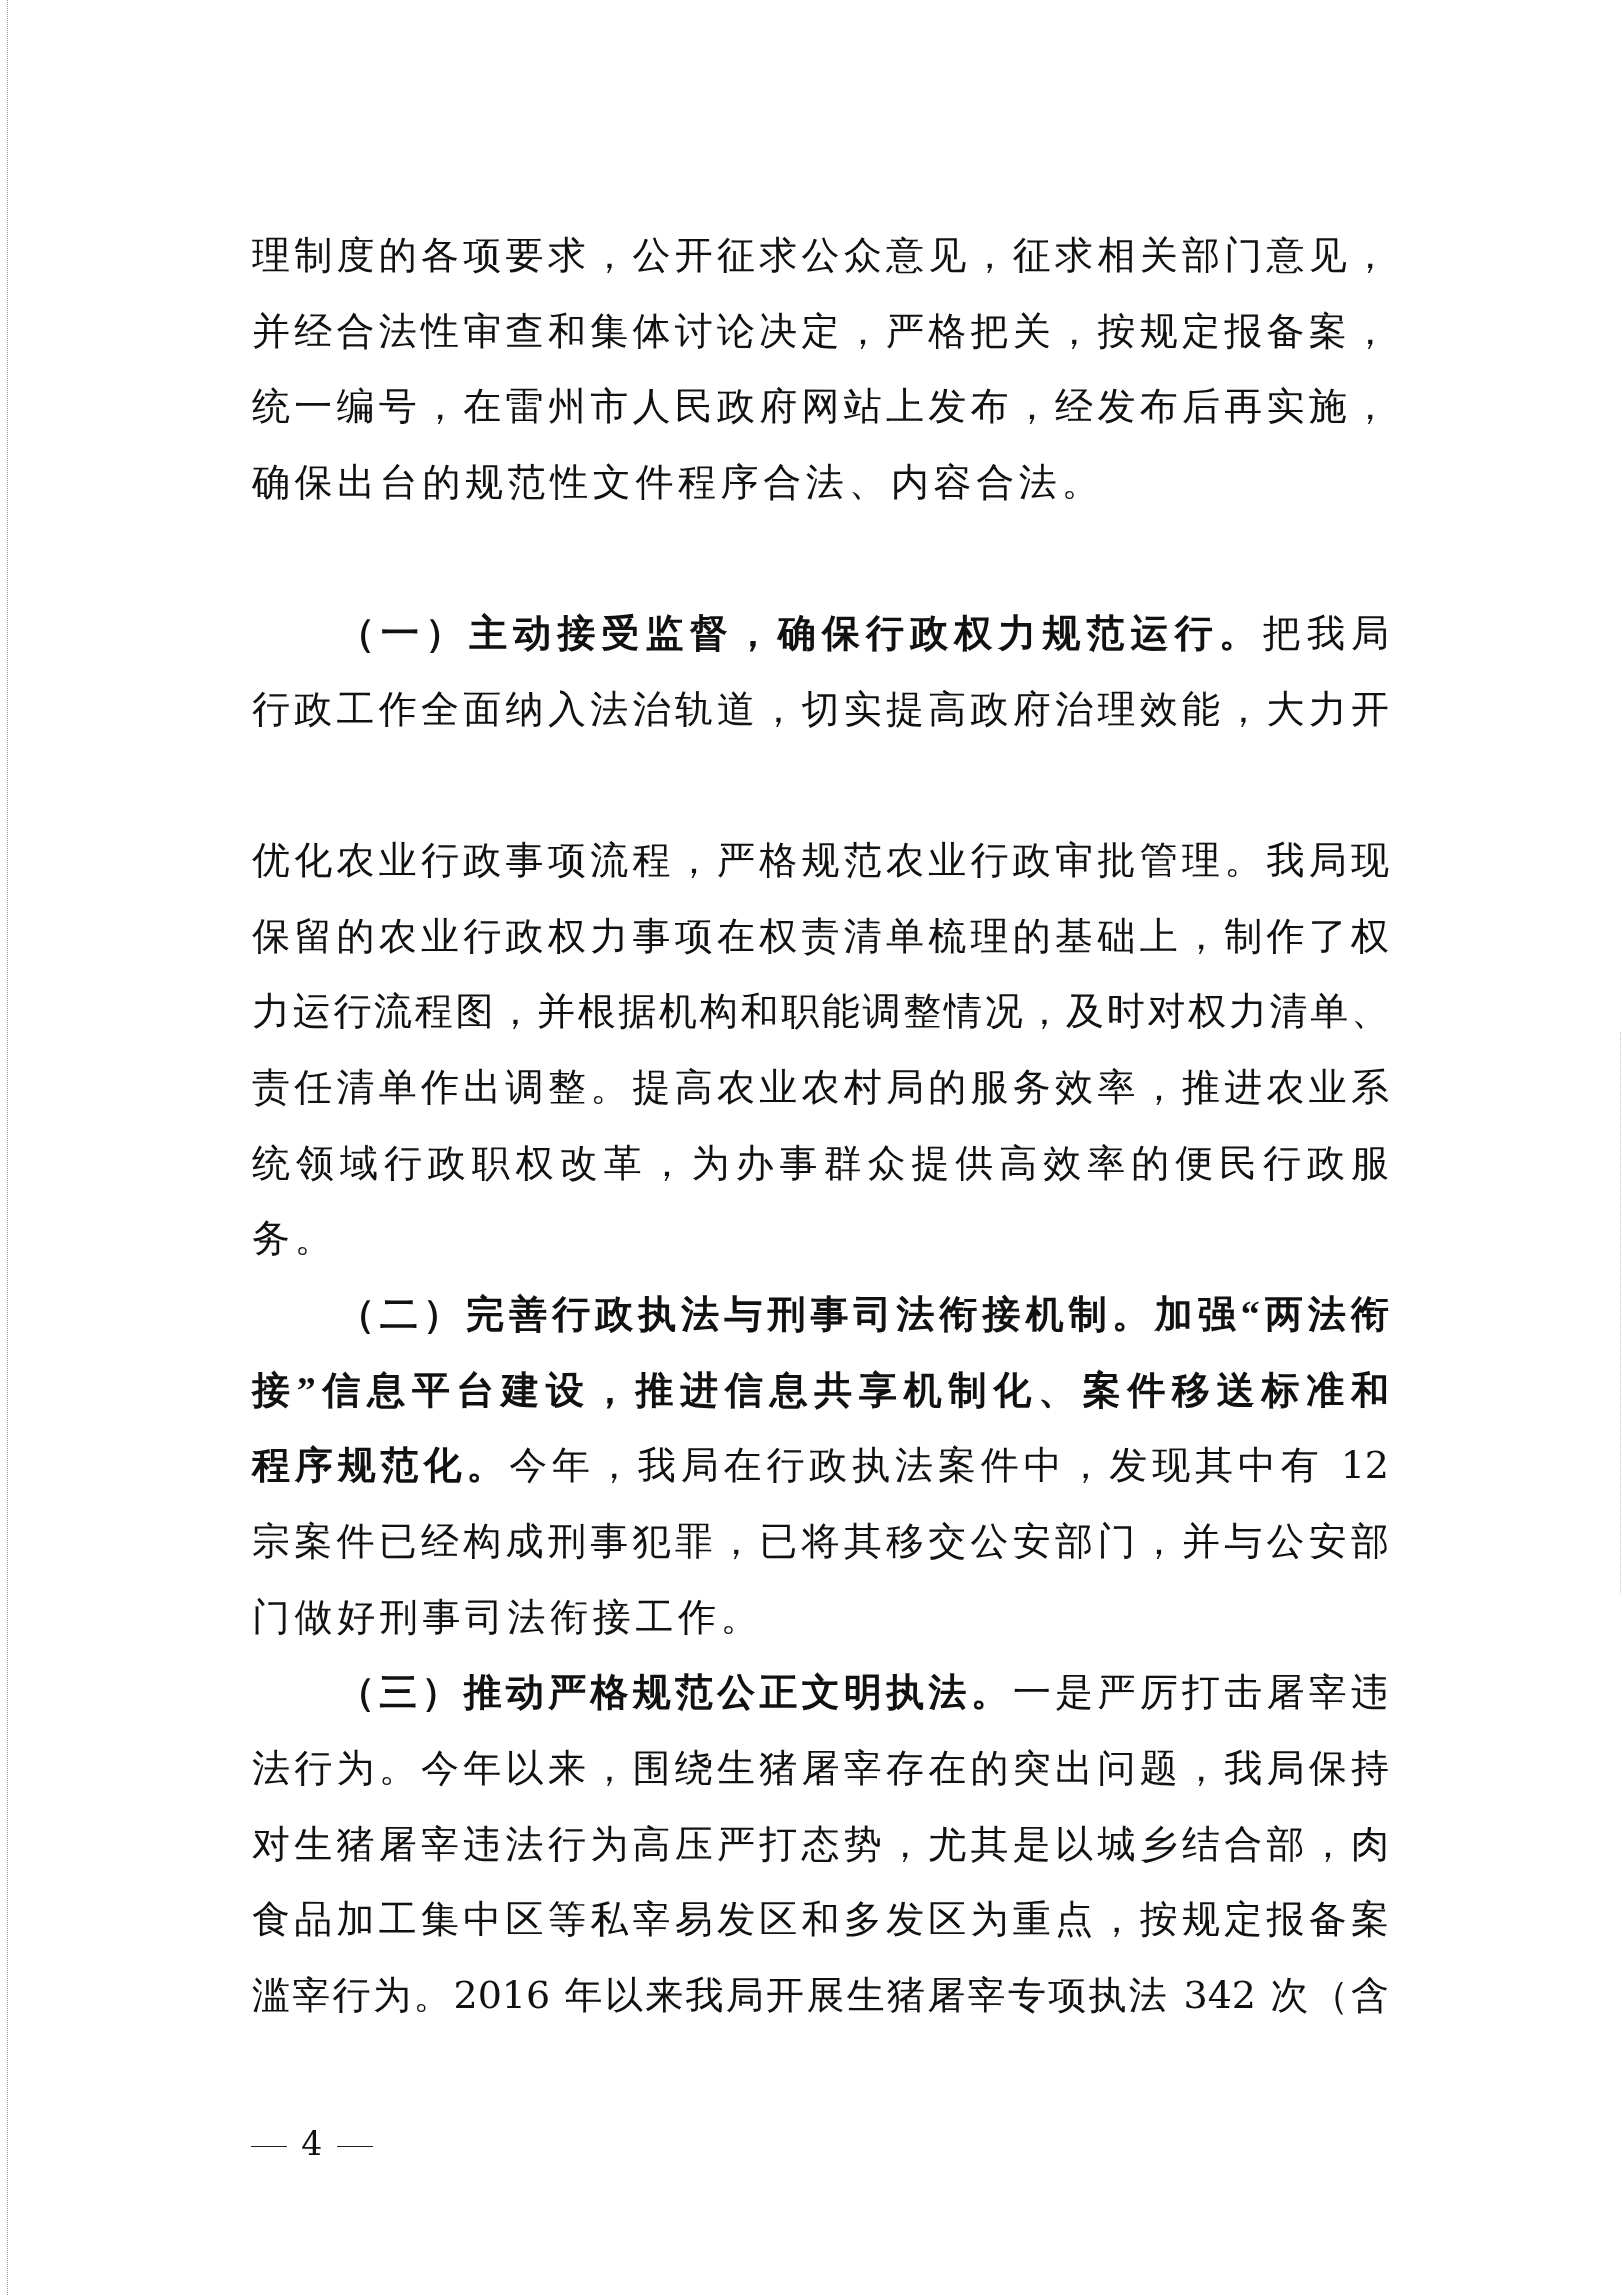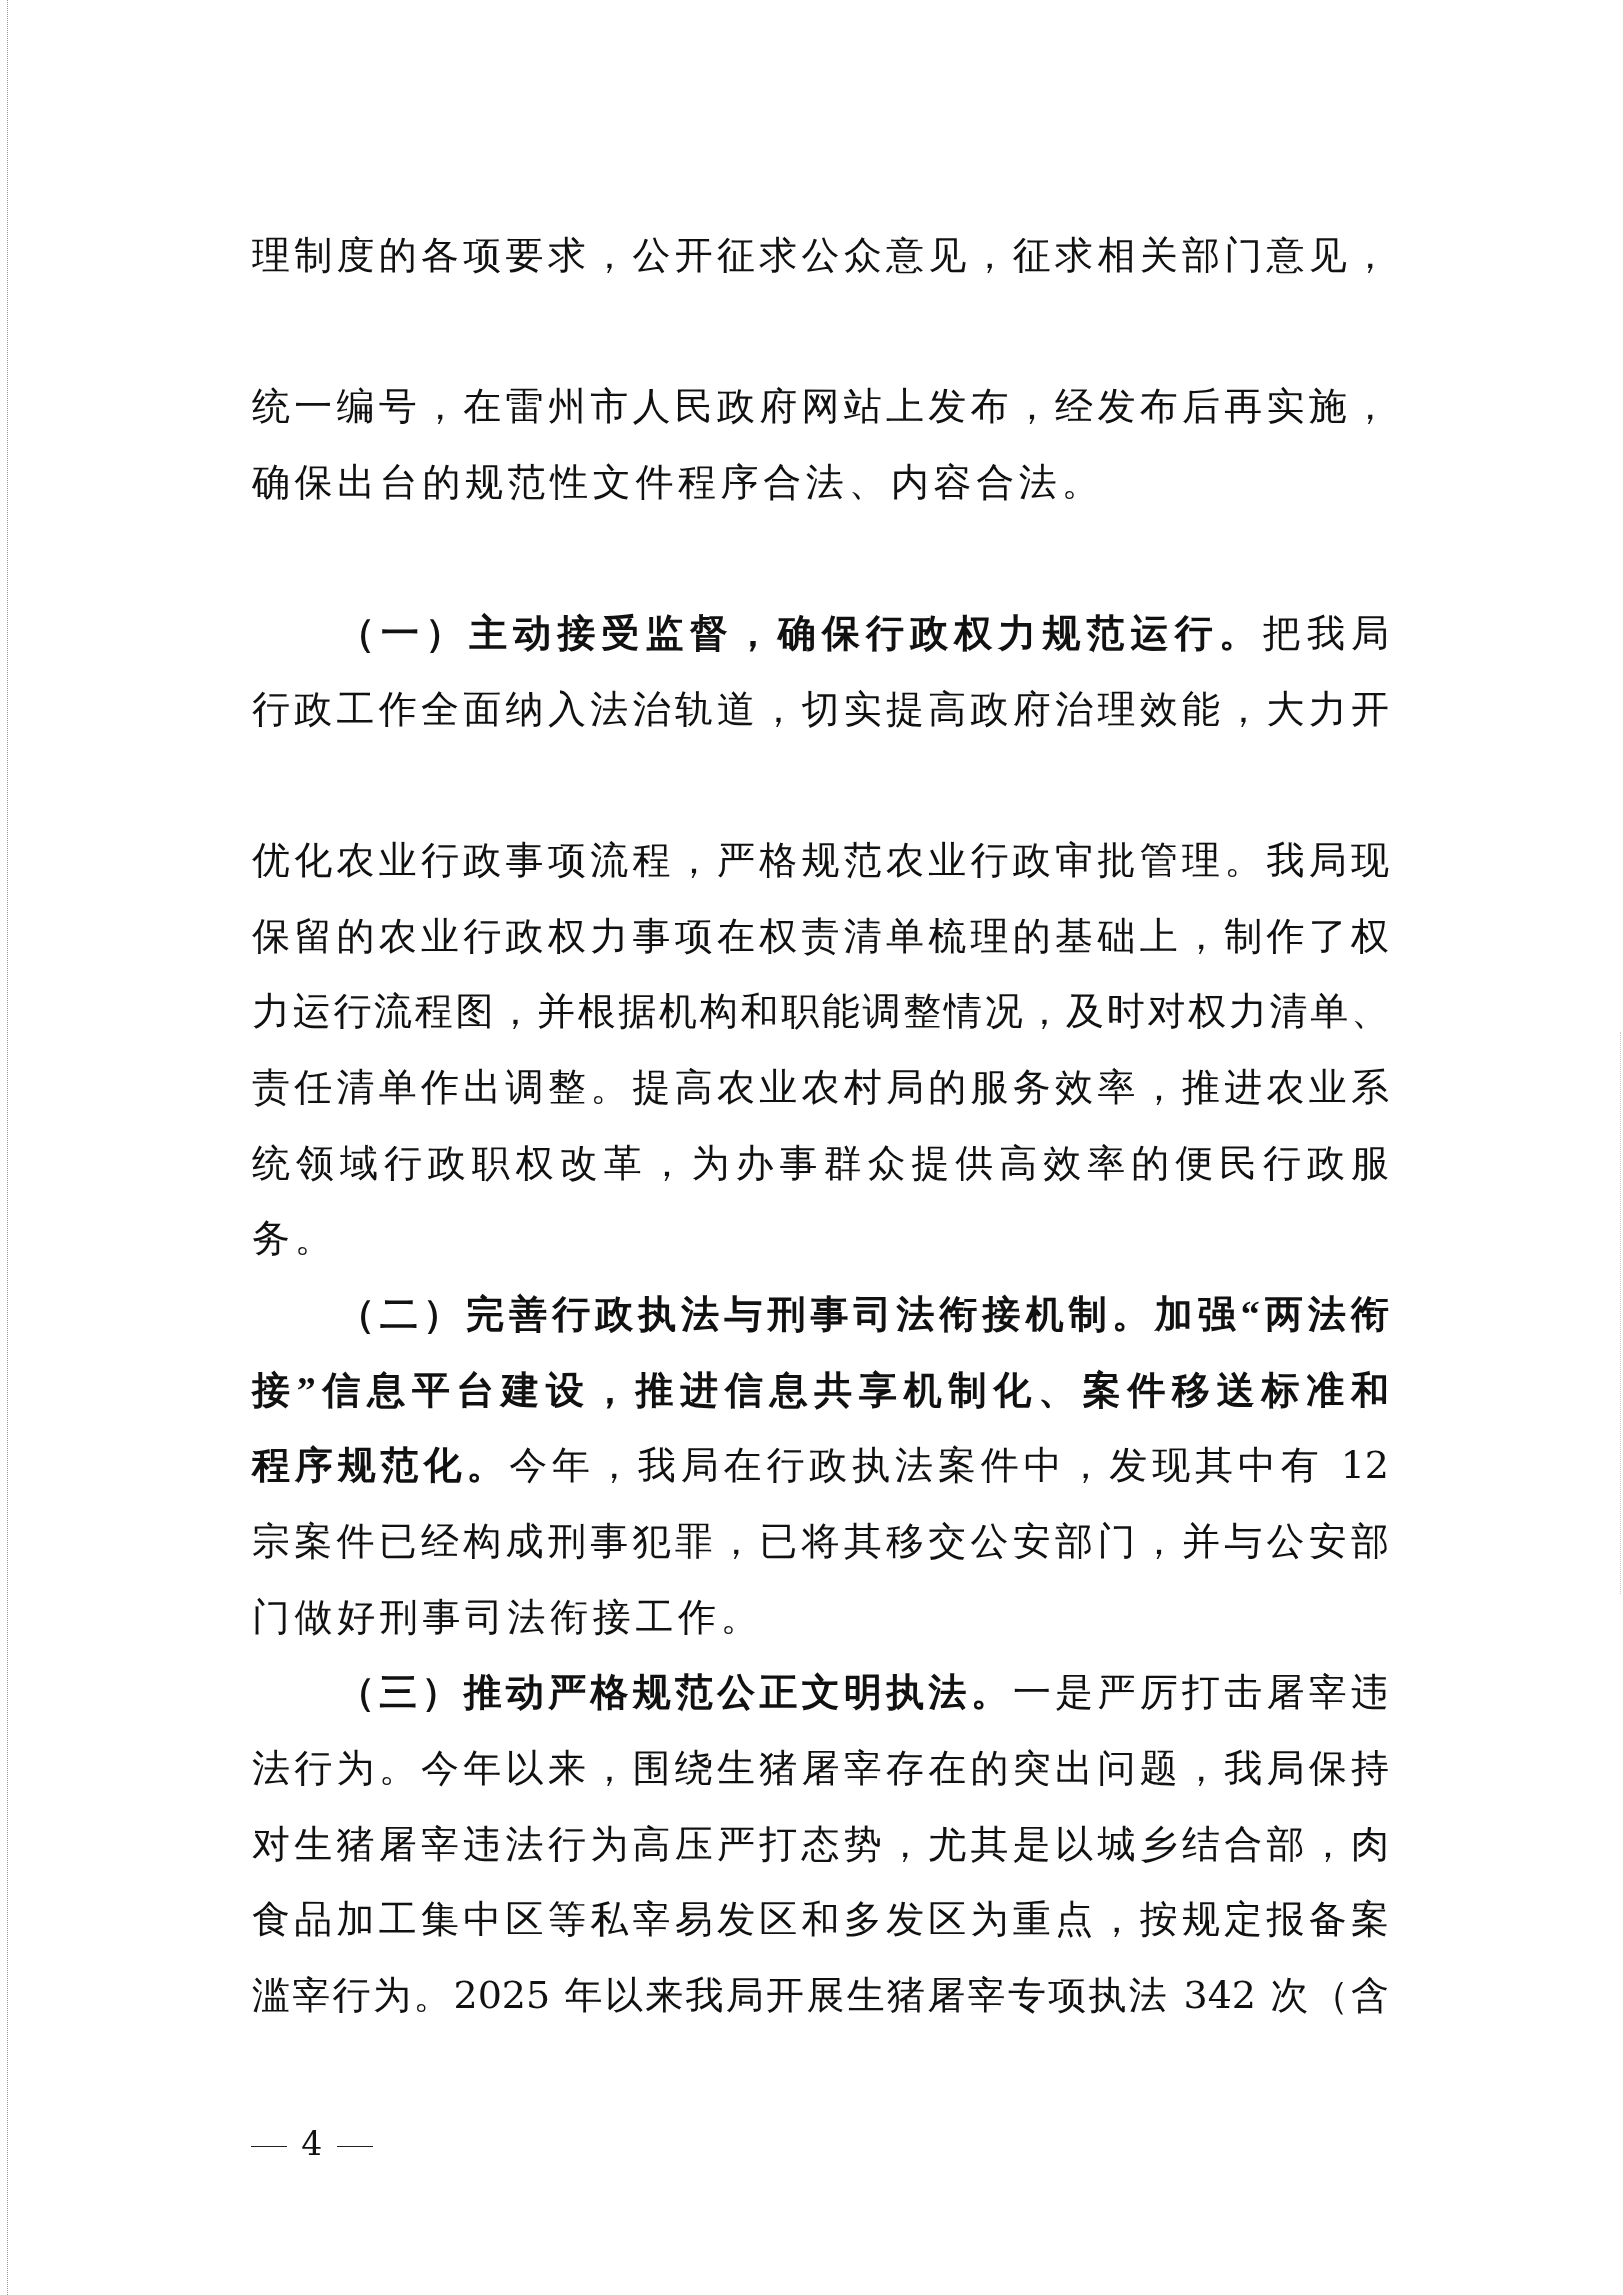"并经合法性审查和集体讨论决定，严格把关，按规定报备案，" div.line { html: none -> <div>并经合法性审查和集体讨论决定，严格把关，按规定报备案，</div> }
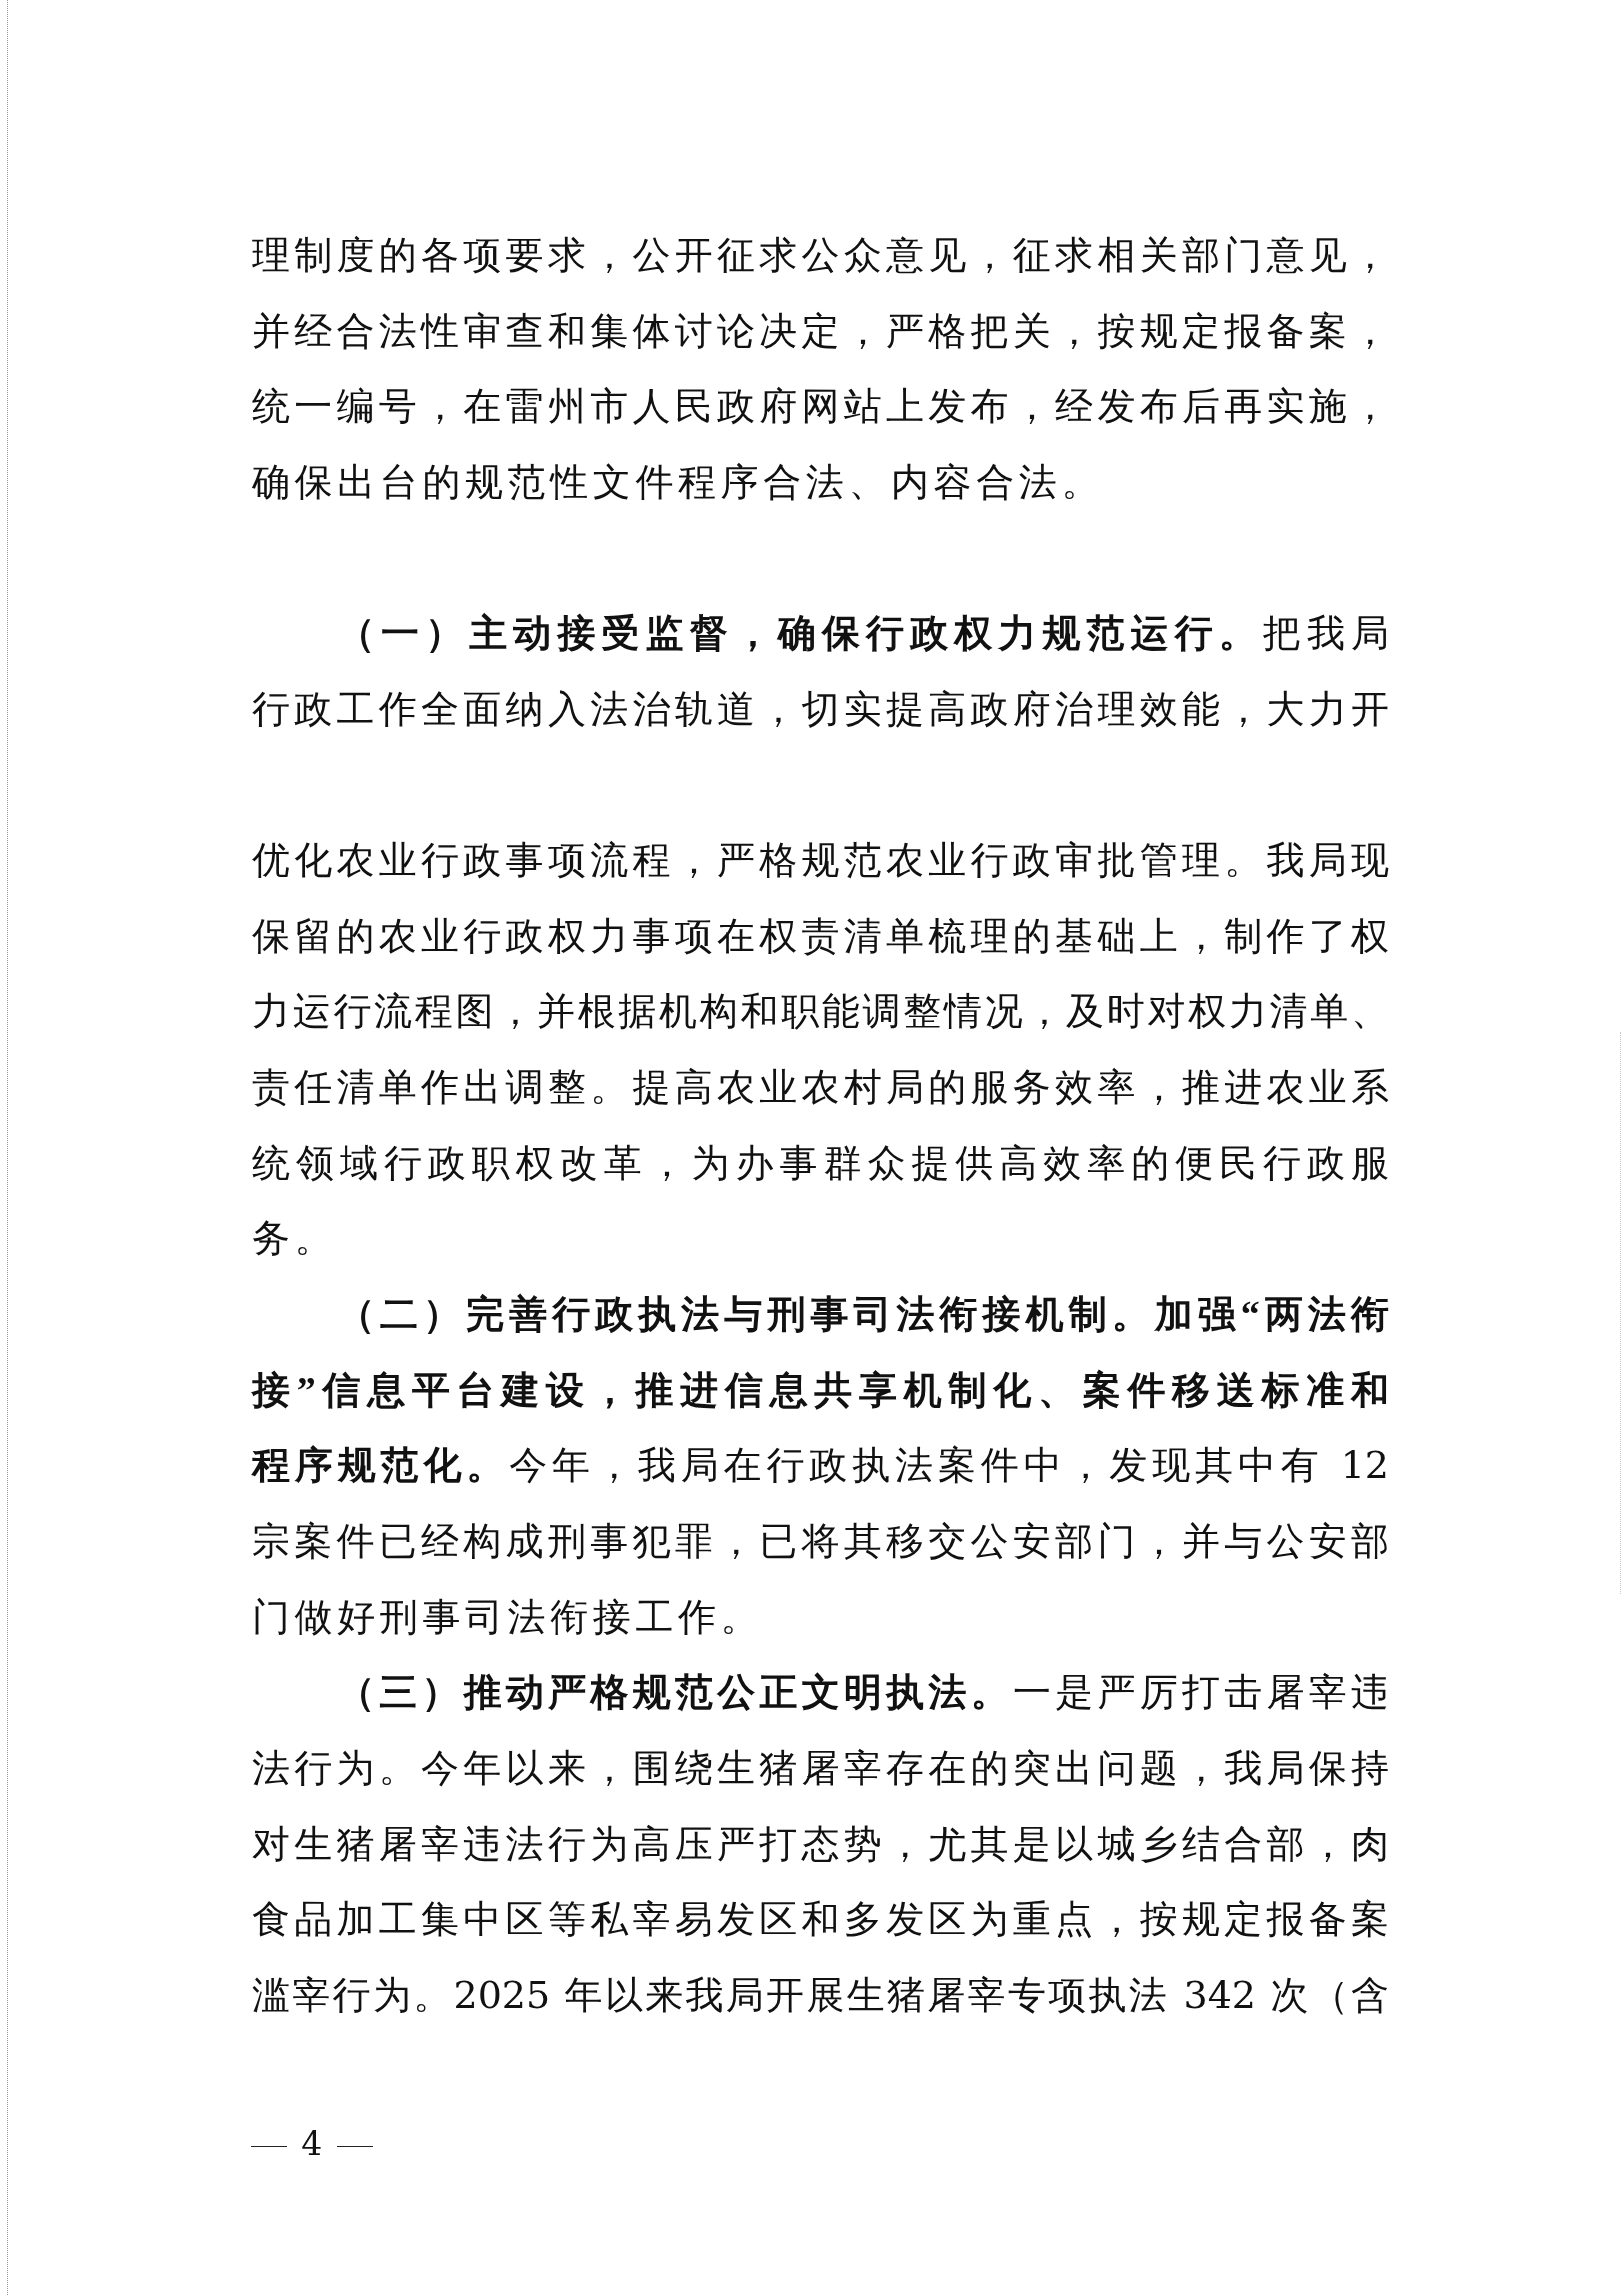"滥宰行为。2025 年以来我局开展生猪屠宰专项执法 342 次（含" div.line { text: 2025 -> 2016 }
